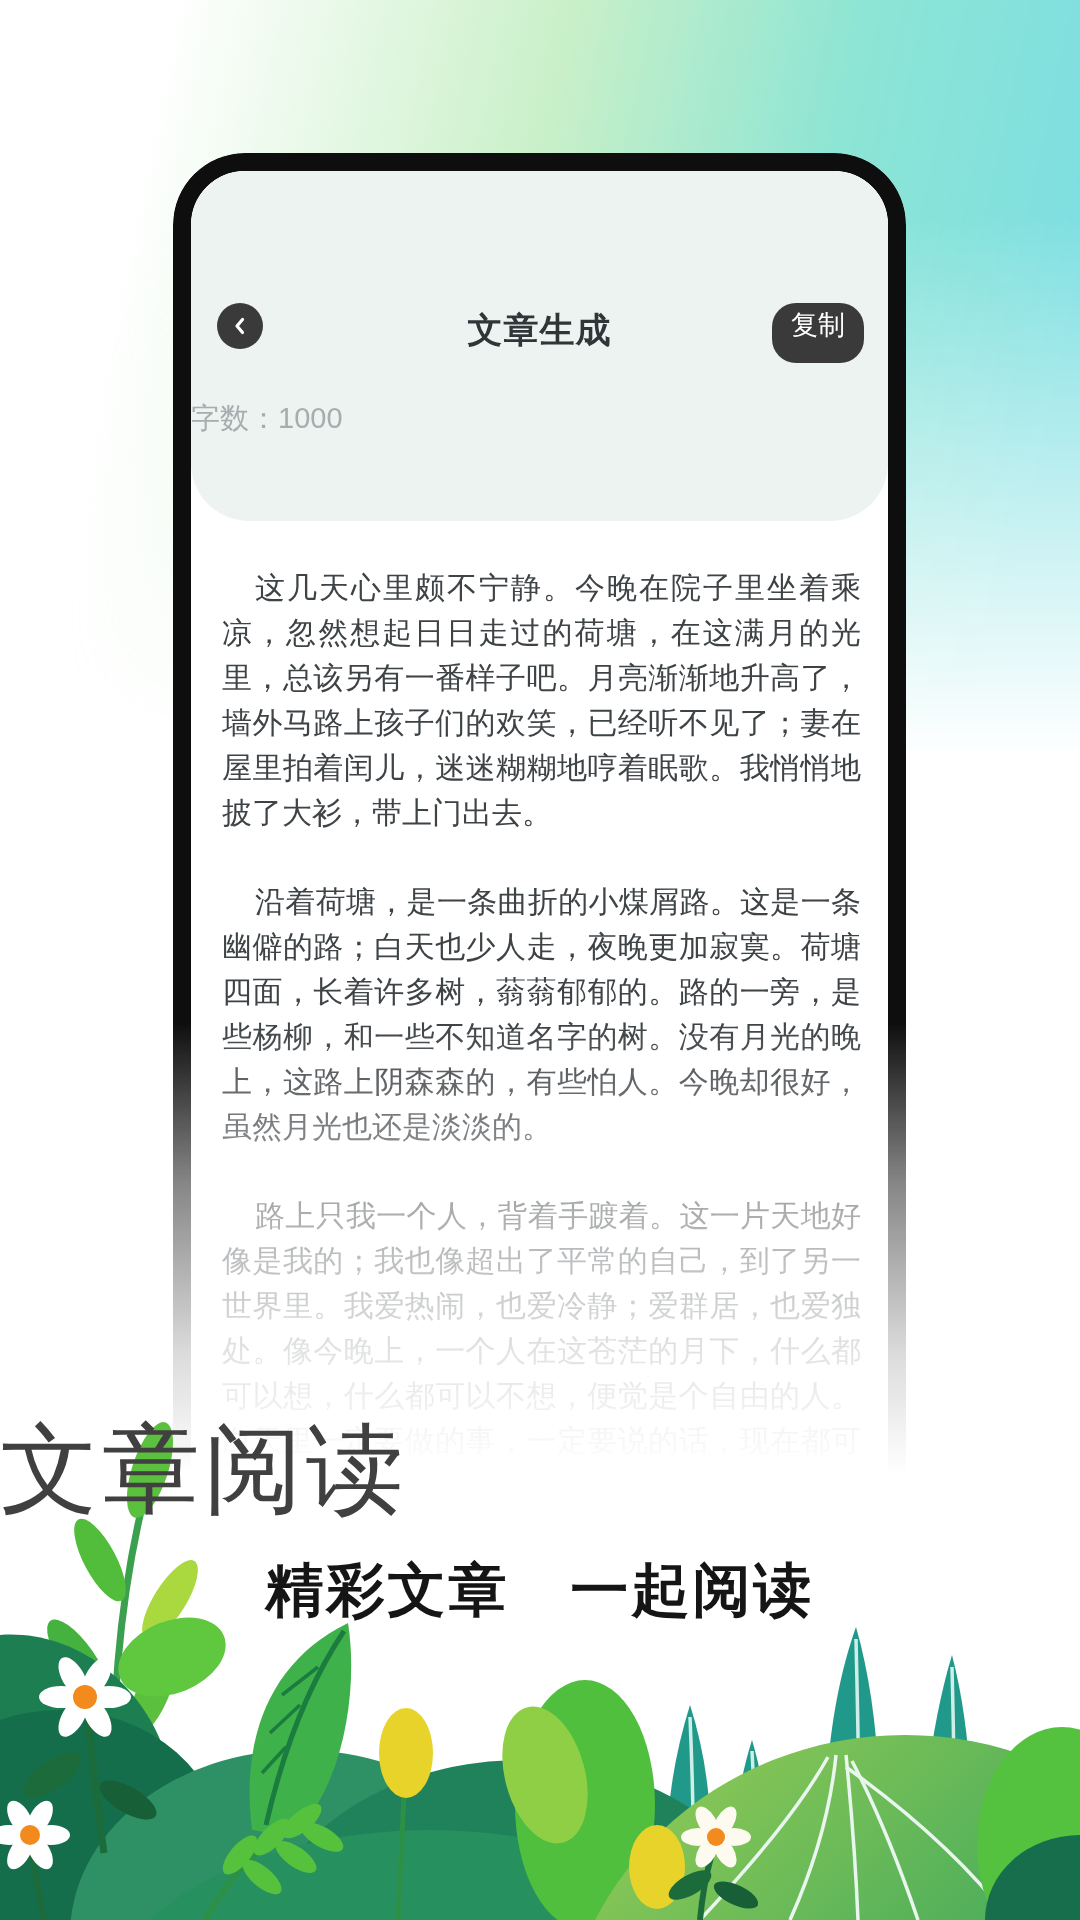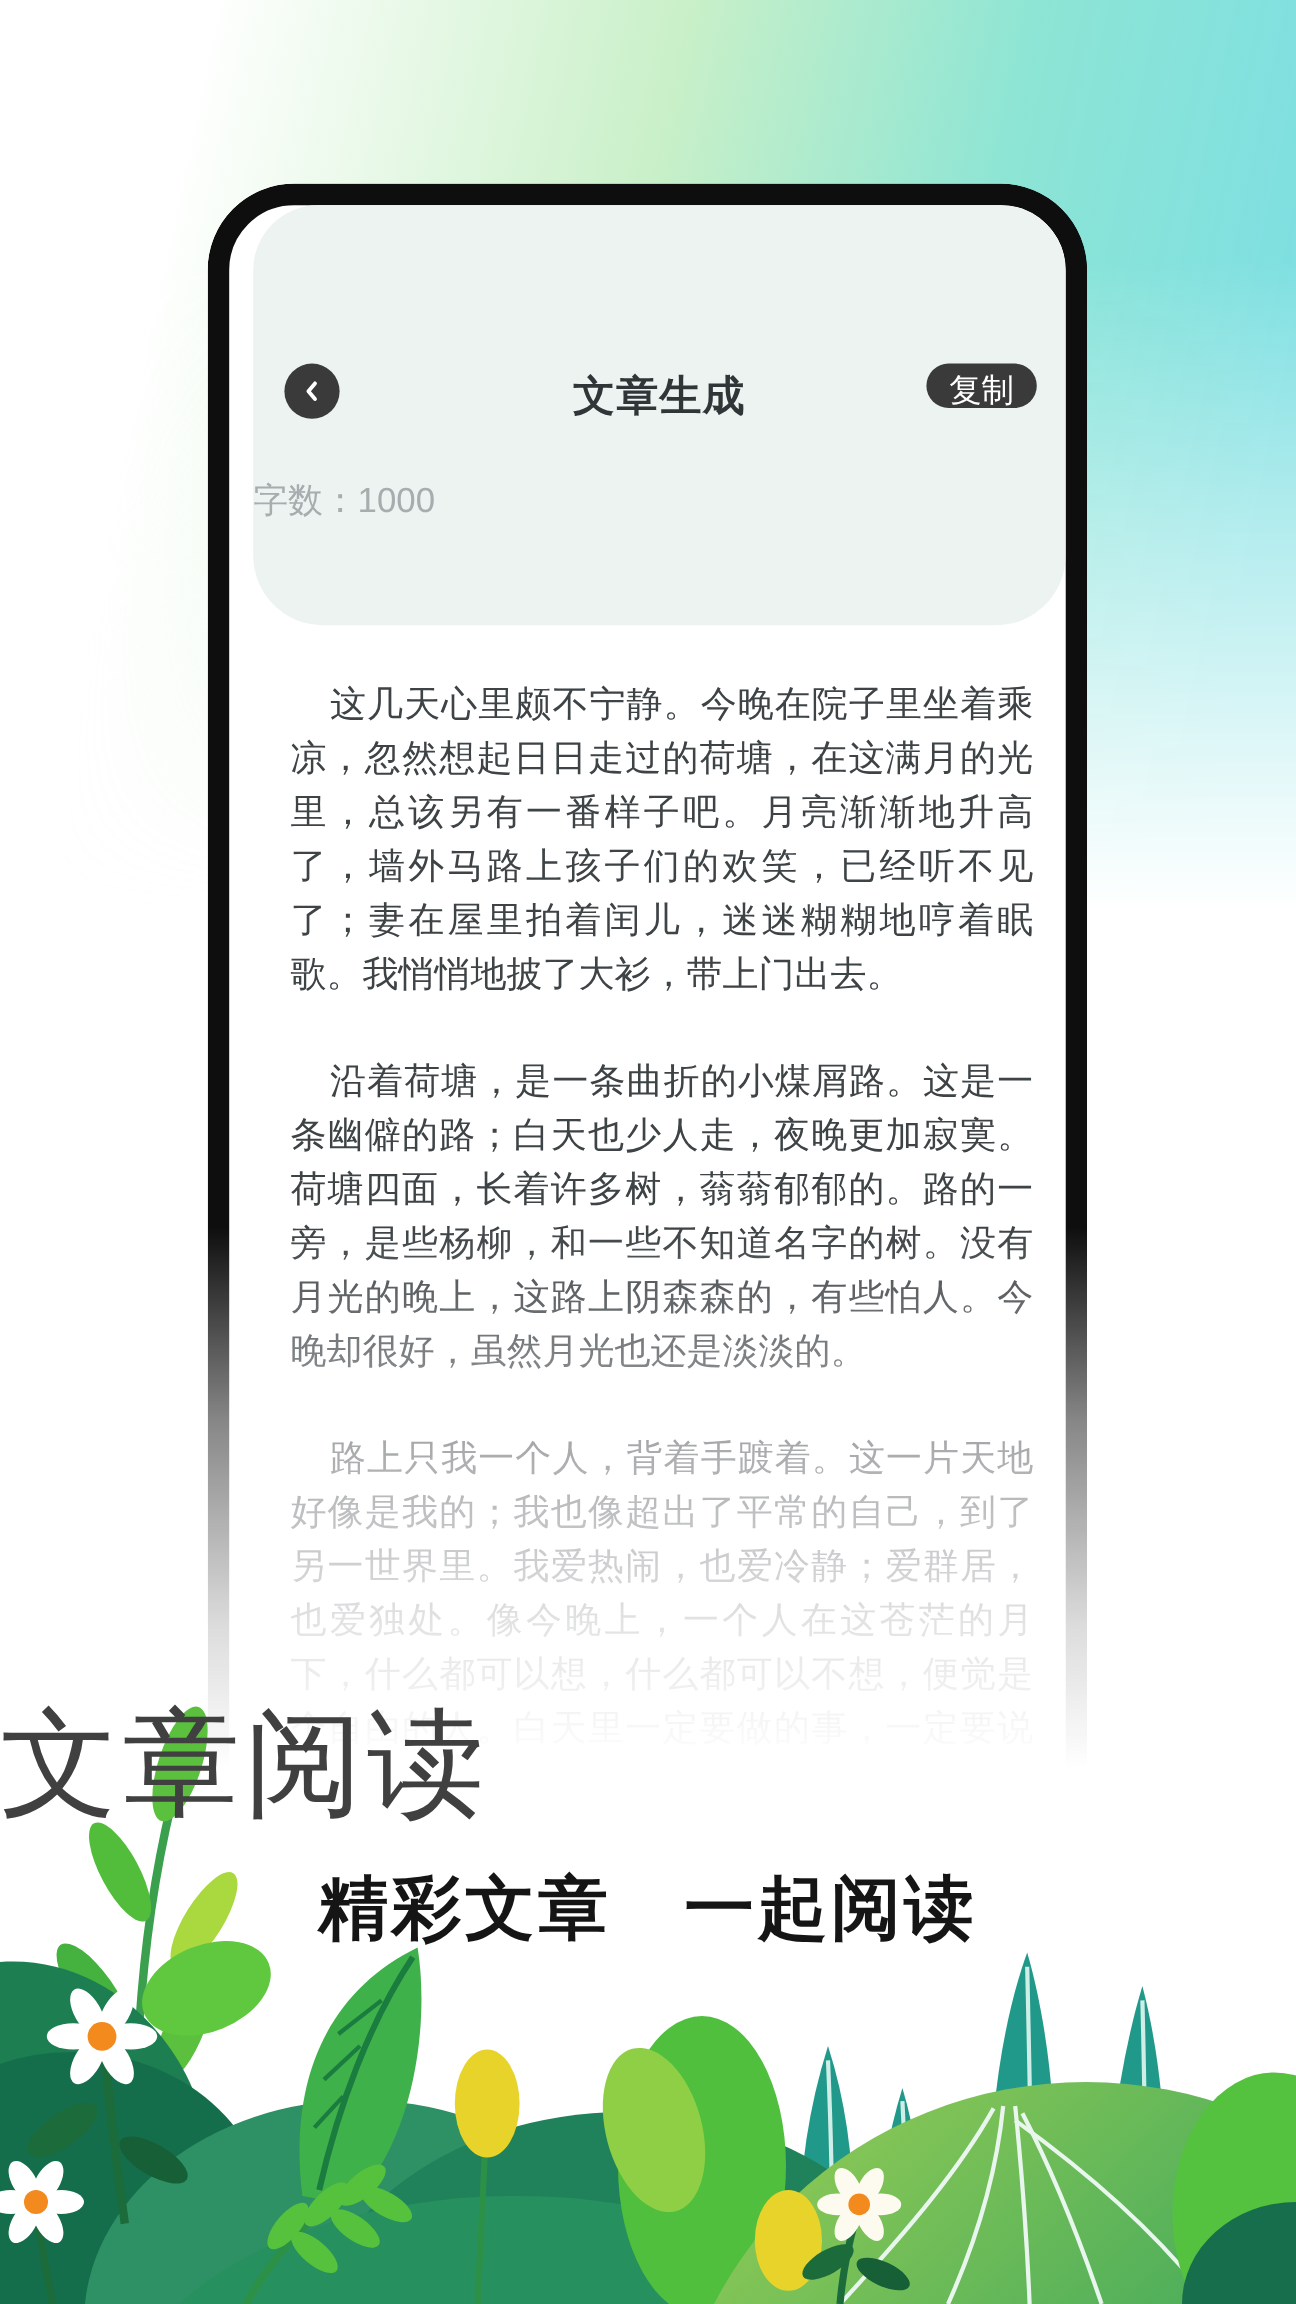"文章生成" .phone { padding-left: 20px -> none }
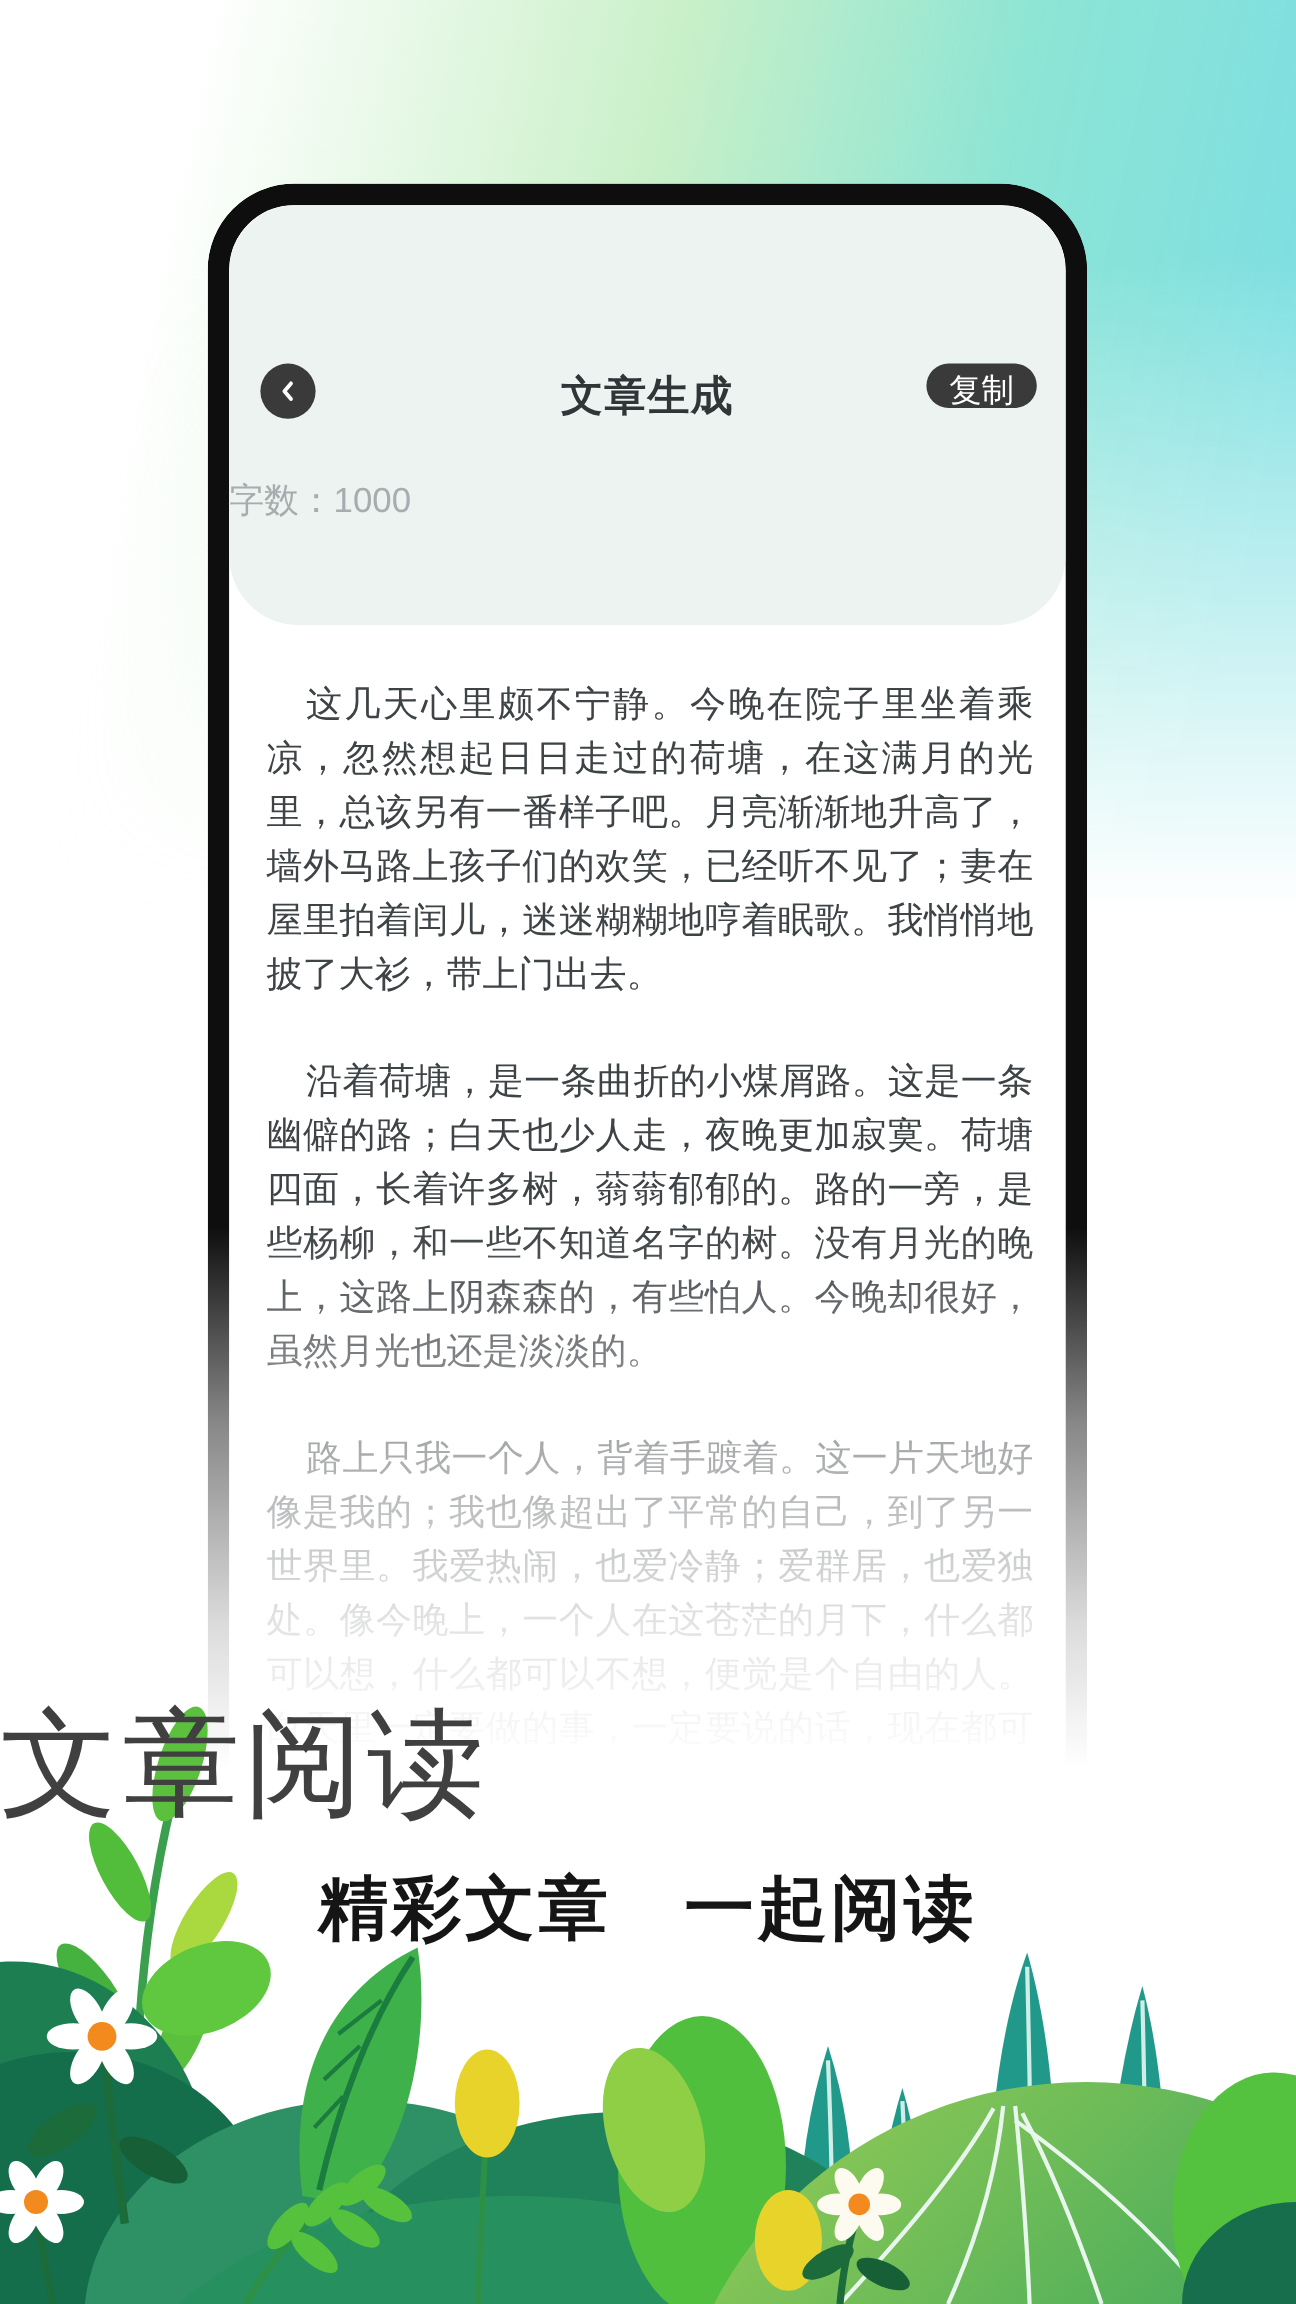"复制" .hdr-copy { height: 37px -> 60px }
